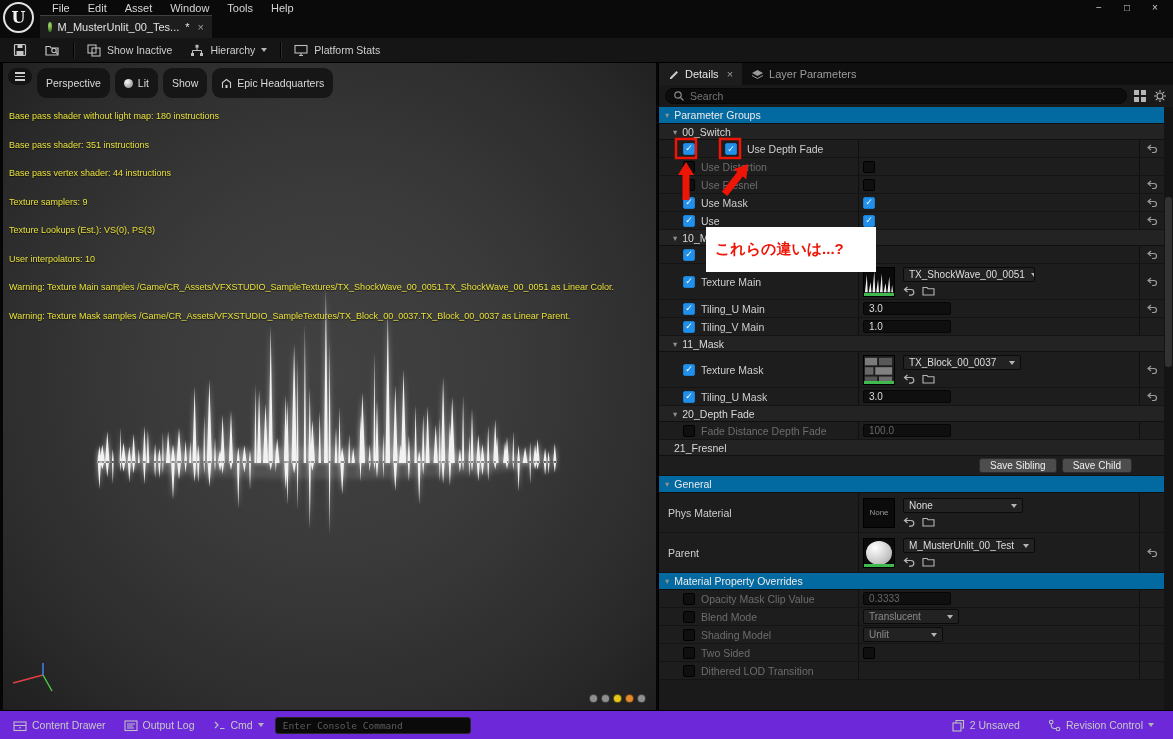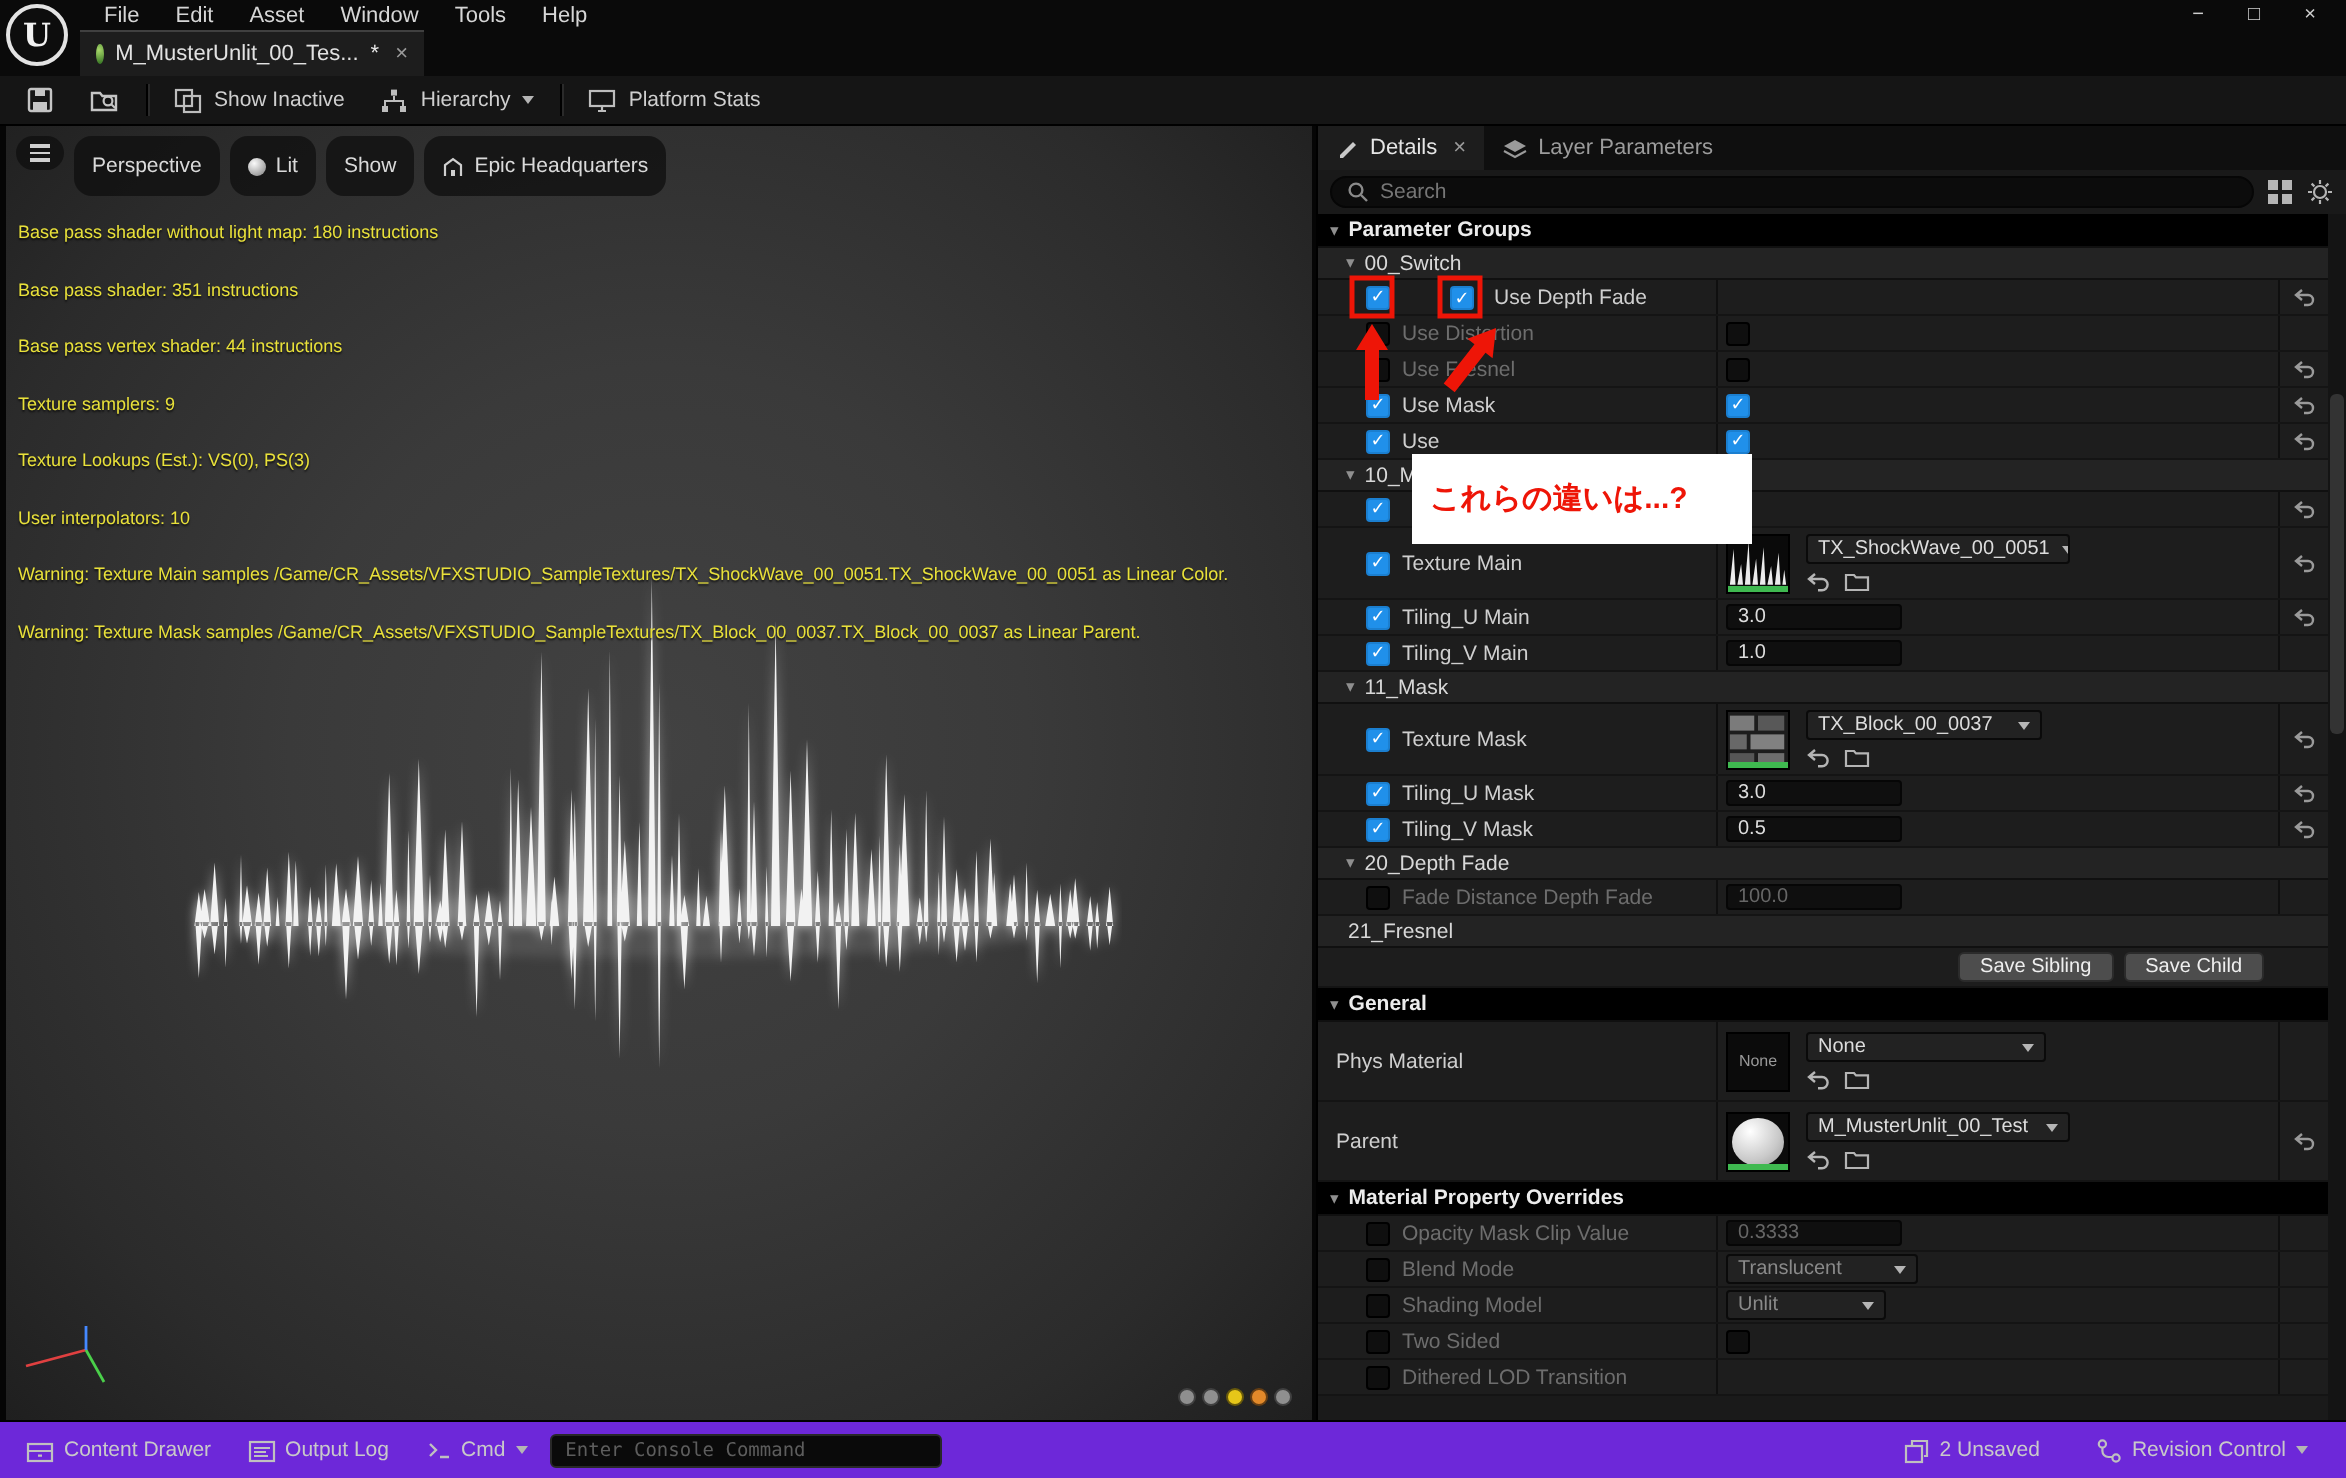"Parameter Groups" .shead { background: #000000 -> #0369a1; font-weight: bold -> normal }
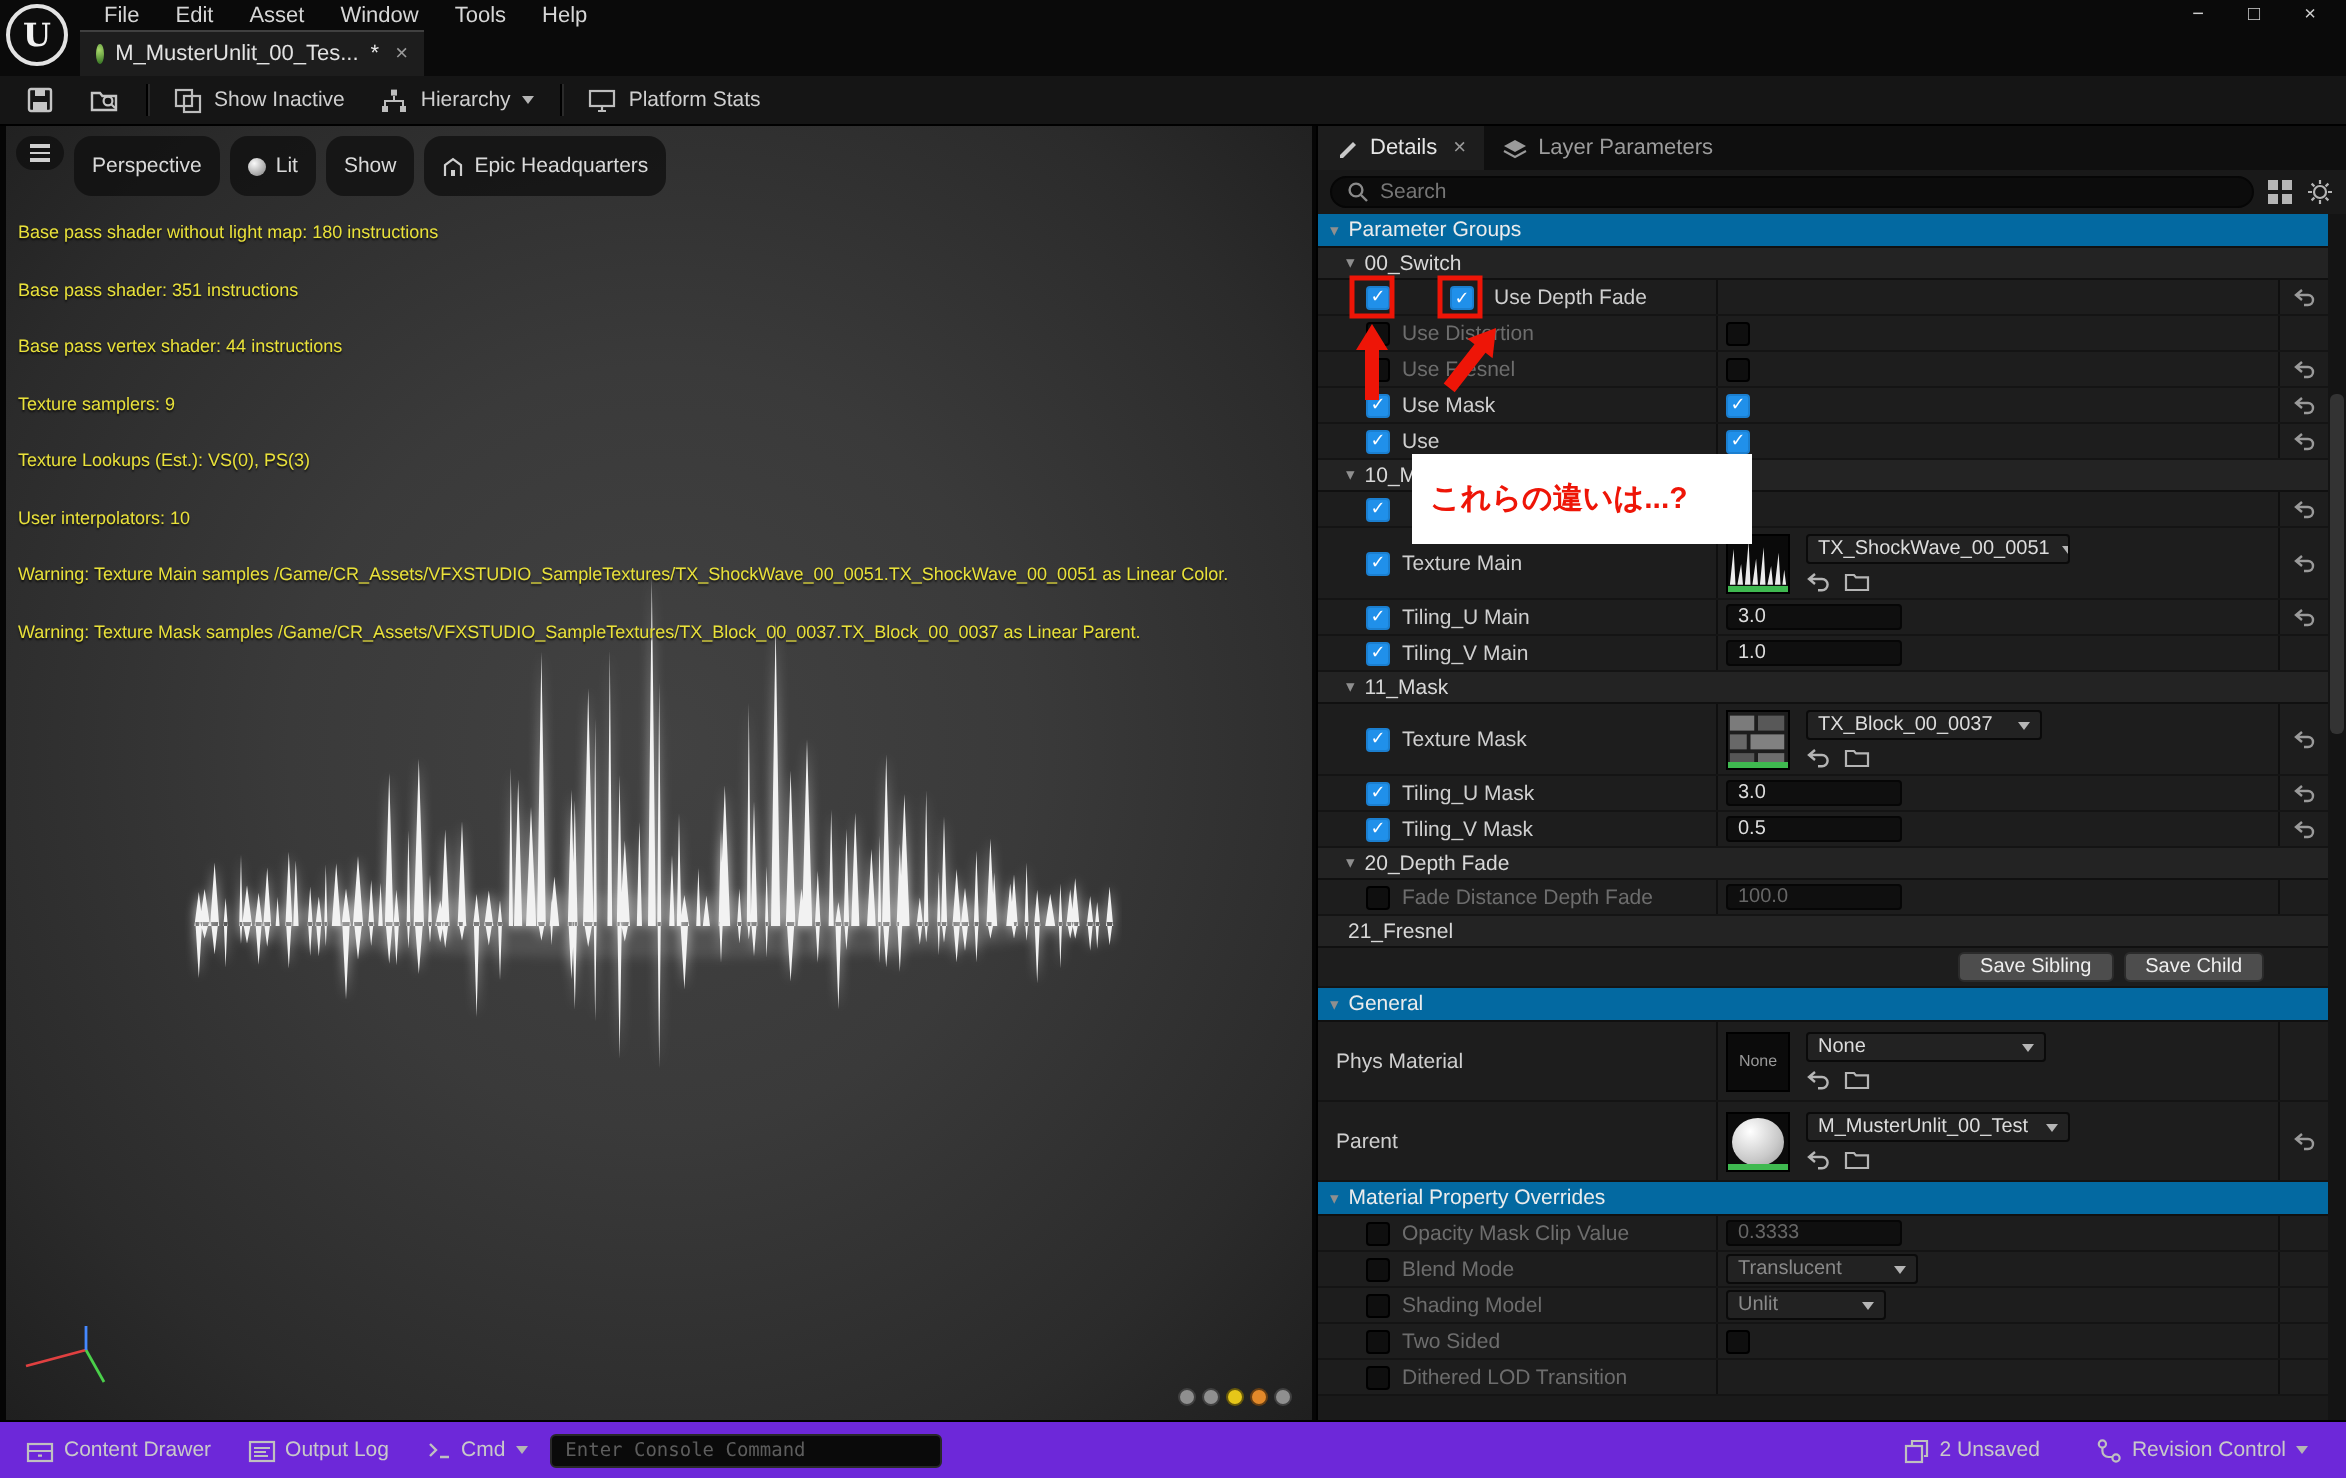"Tiling_V Mask" div.drow { html: <div> <div> <span></span> <span>Tiling_V Mask</span> </div> <div> <div> <span>0.5</span> </div> </div> <div> <svg> <path></path> </svg> </div> </div> -> none }
